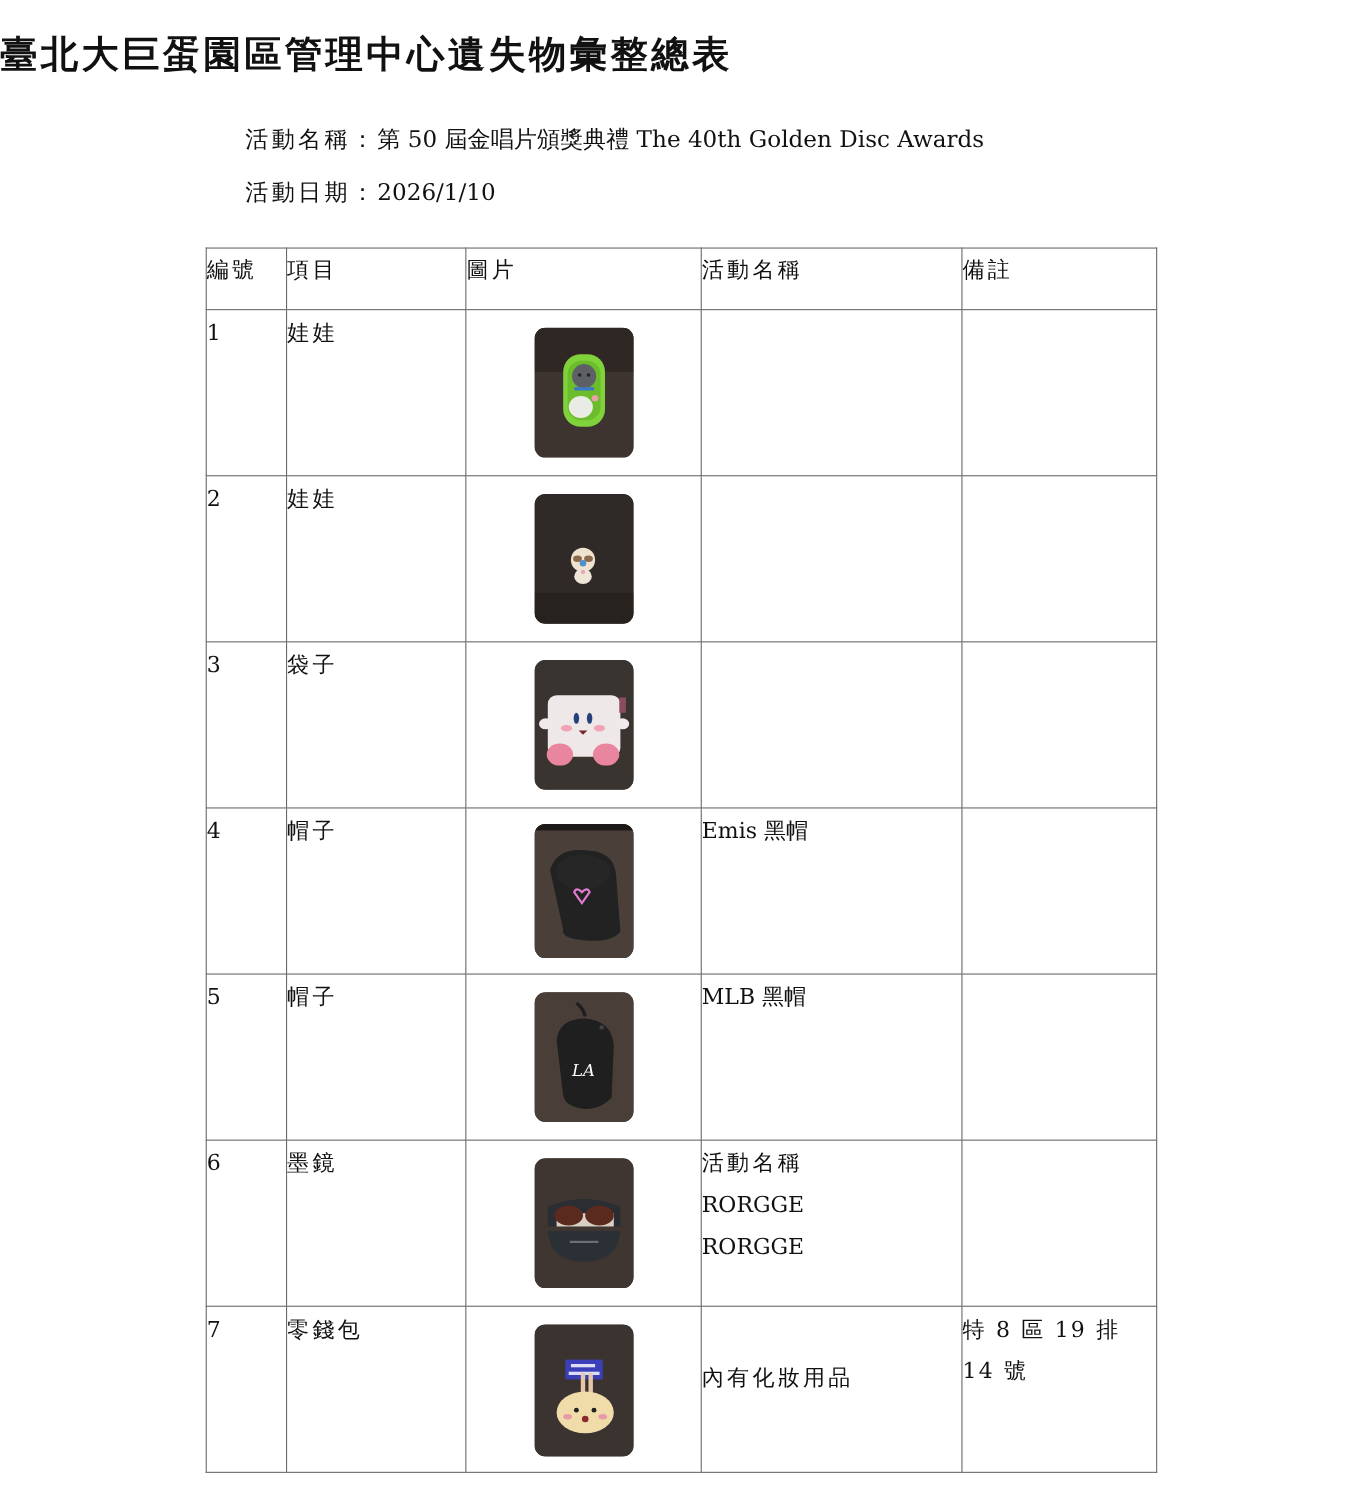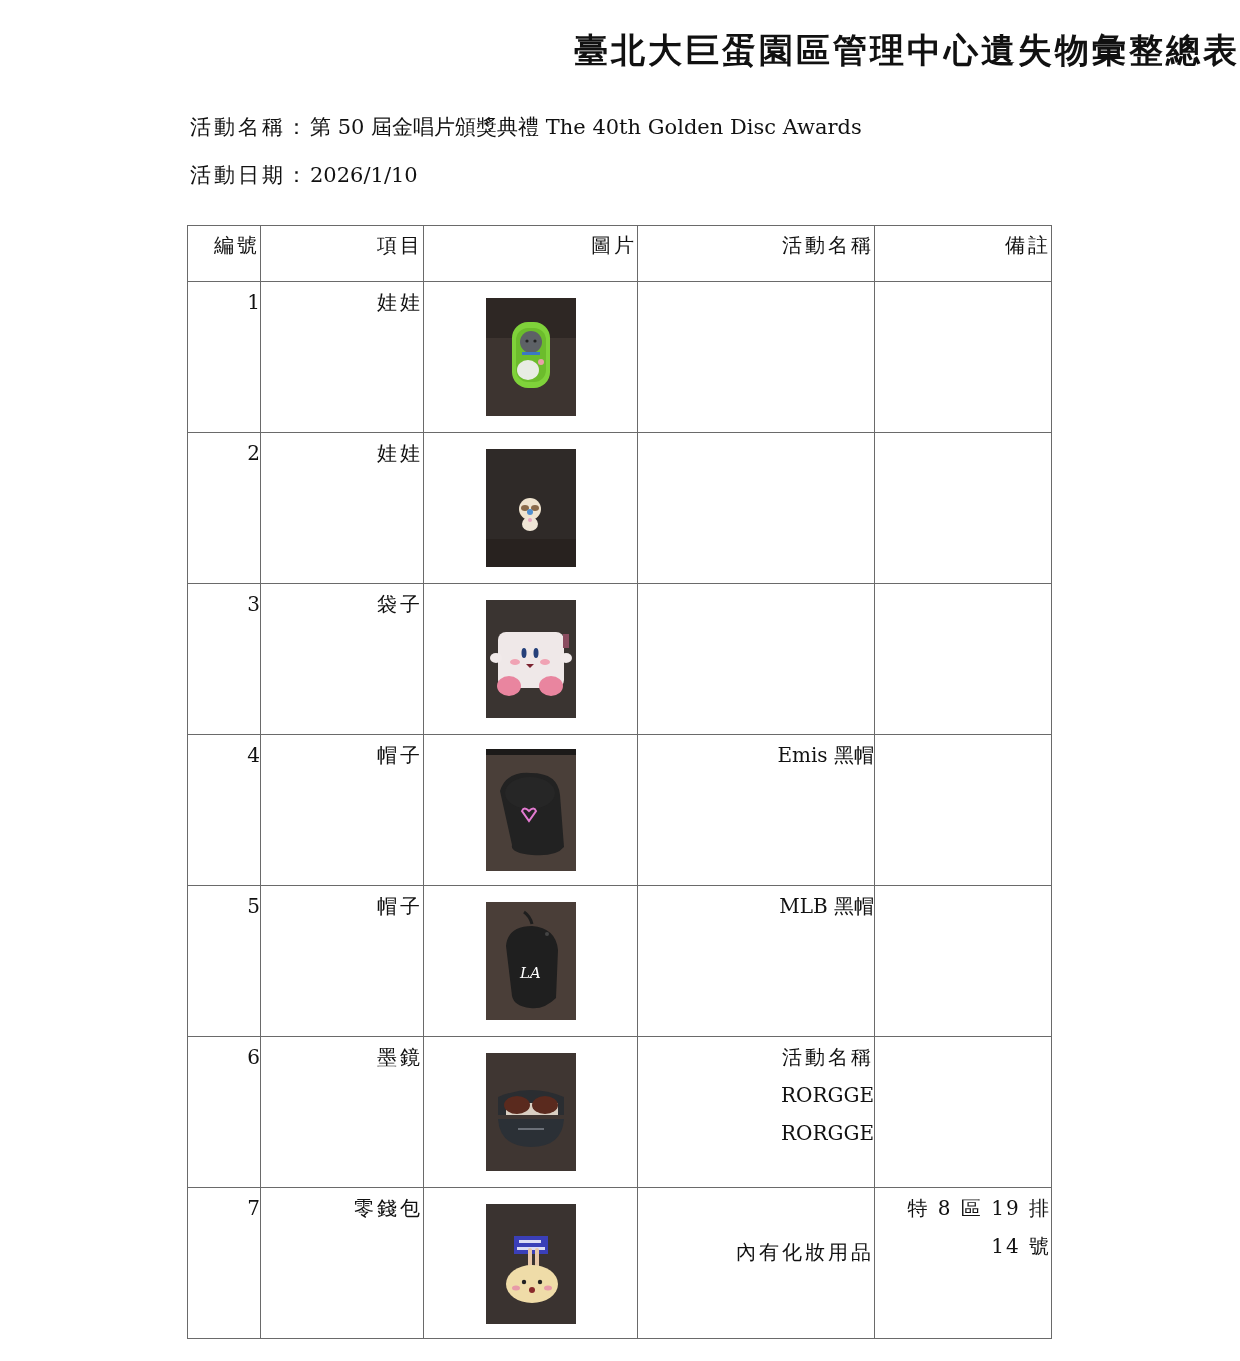"臺北大巨蛋園區管理中心遺失物彙整總表" .page-title { text-align: right -> left }
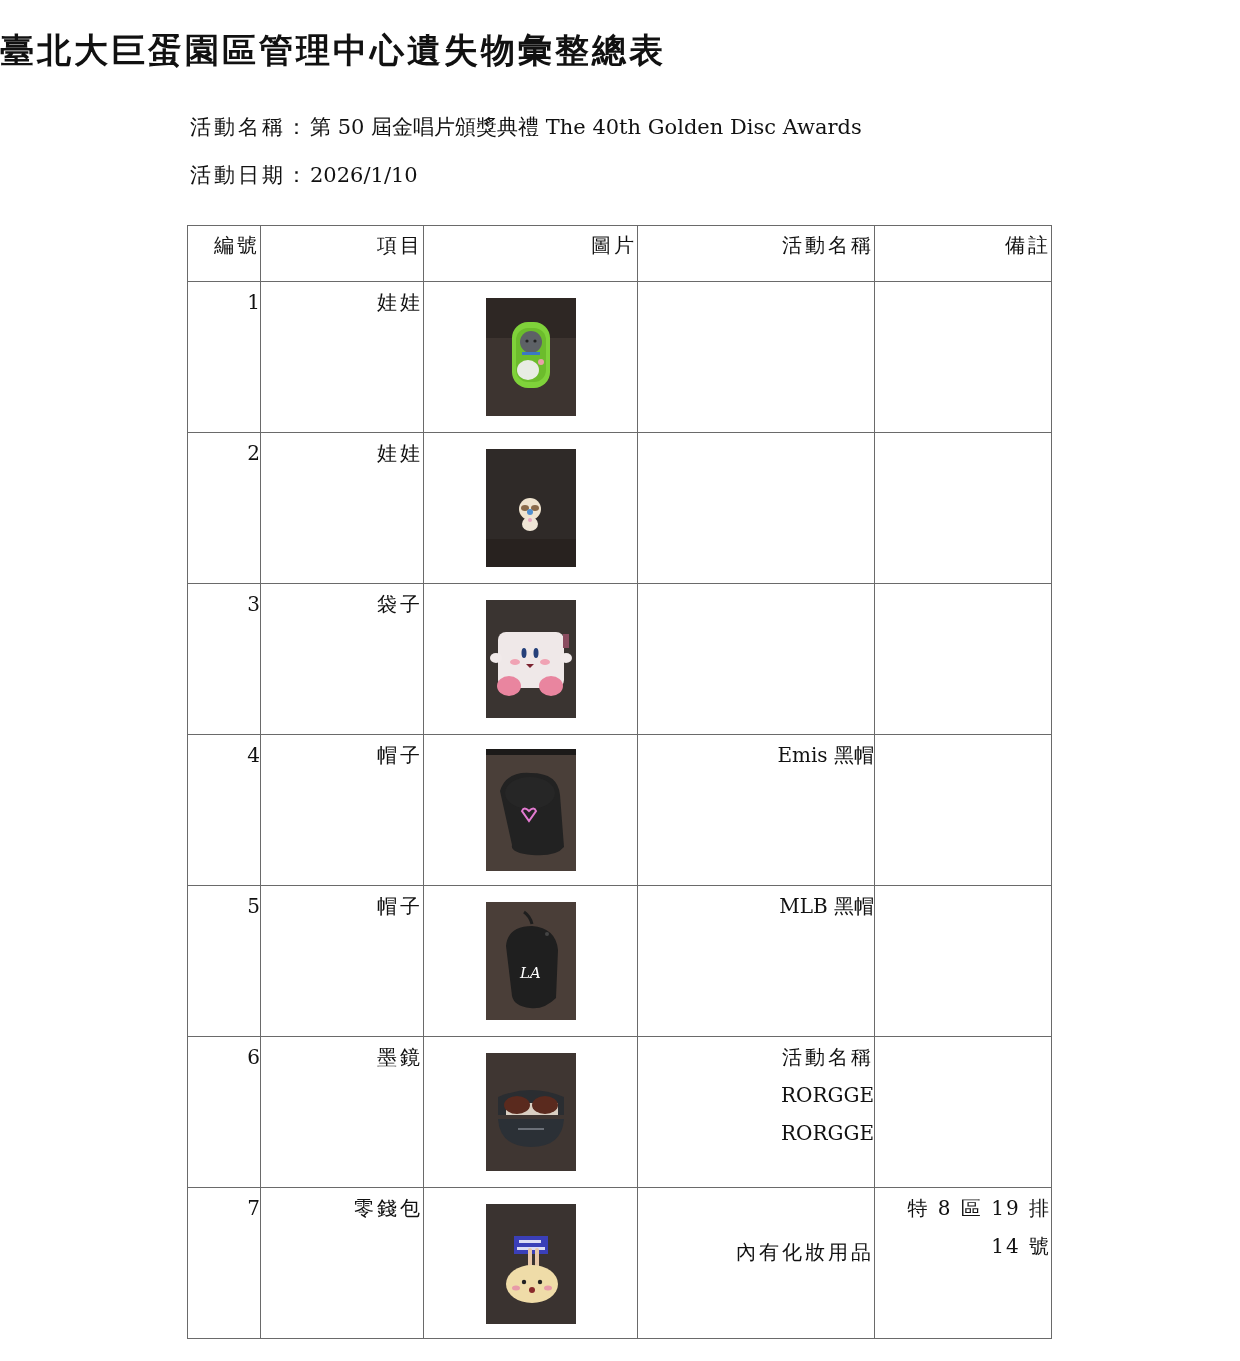"活動名稱：" .meta-line .label { margin-left: none -> 33px }
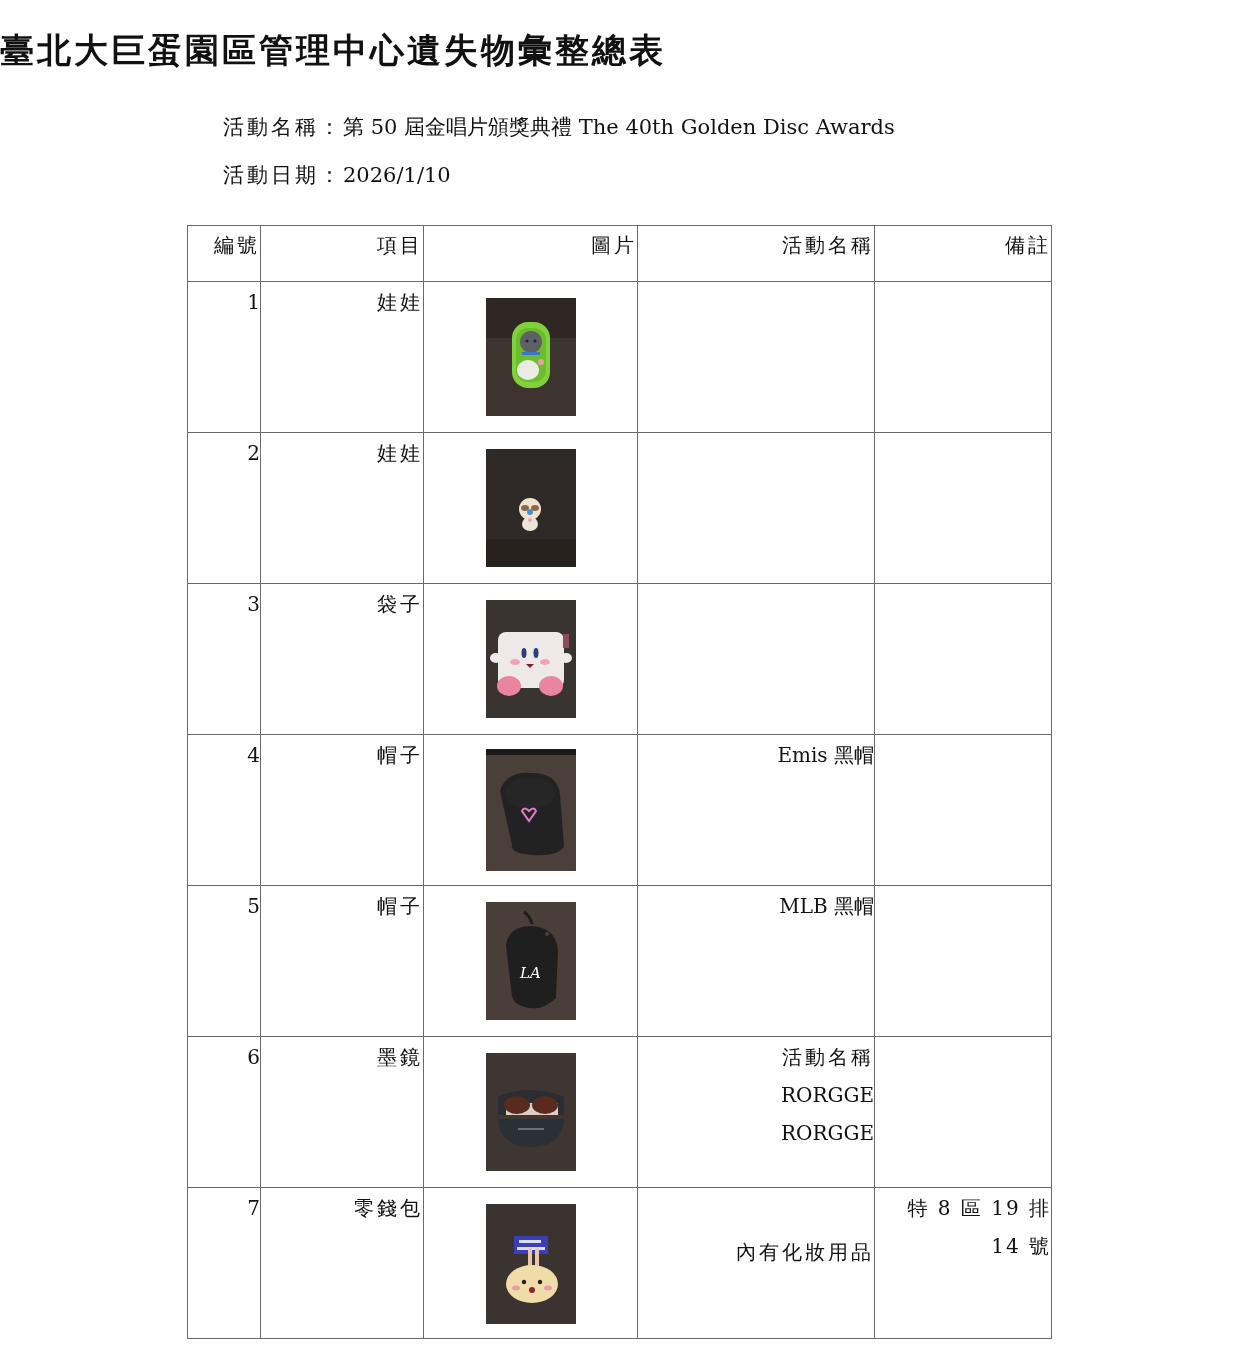"編號" .lost-table th, .lost-table td { text-align: right -> left }
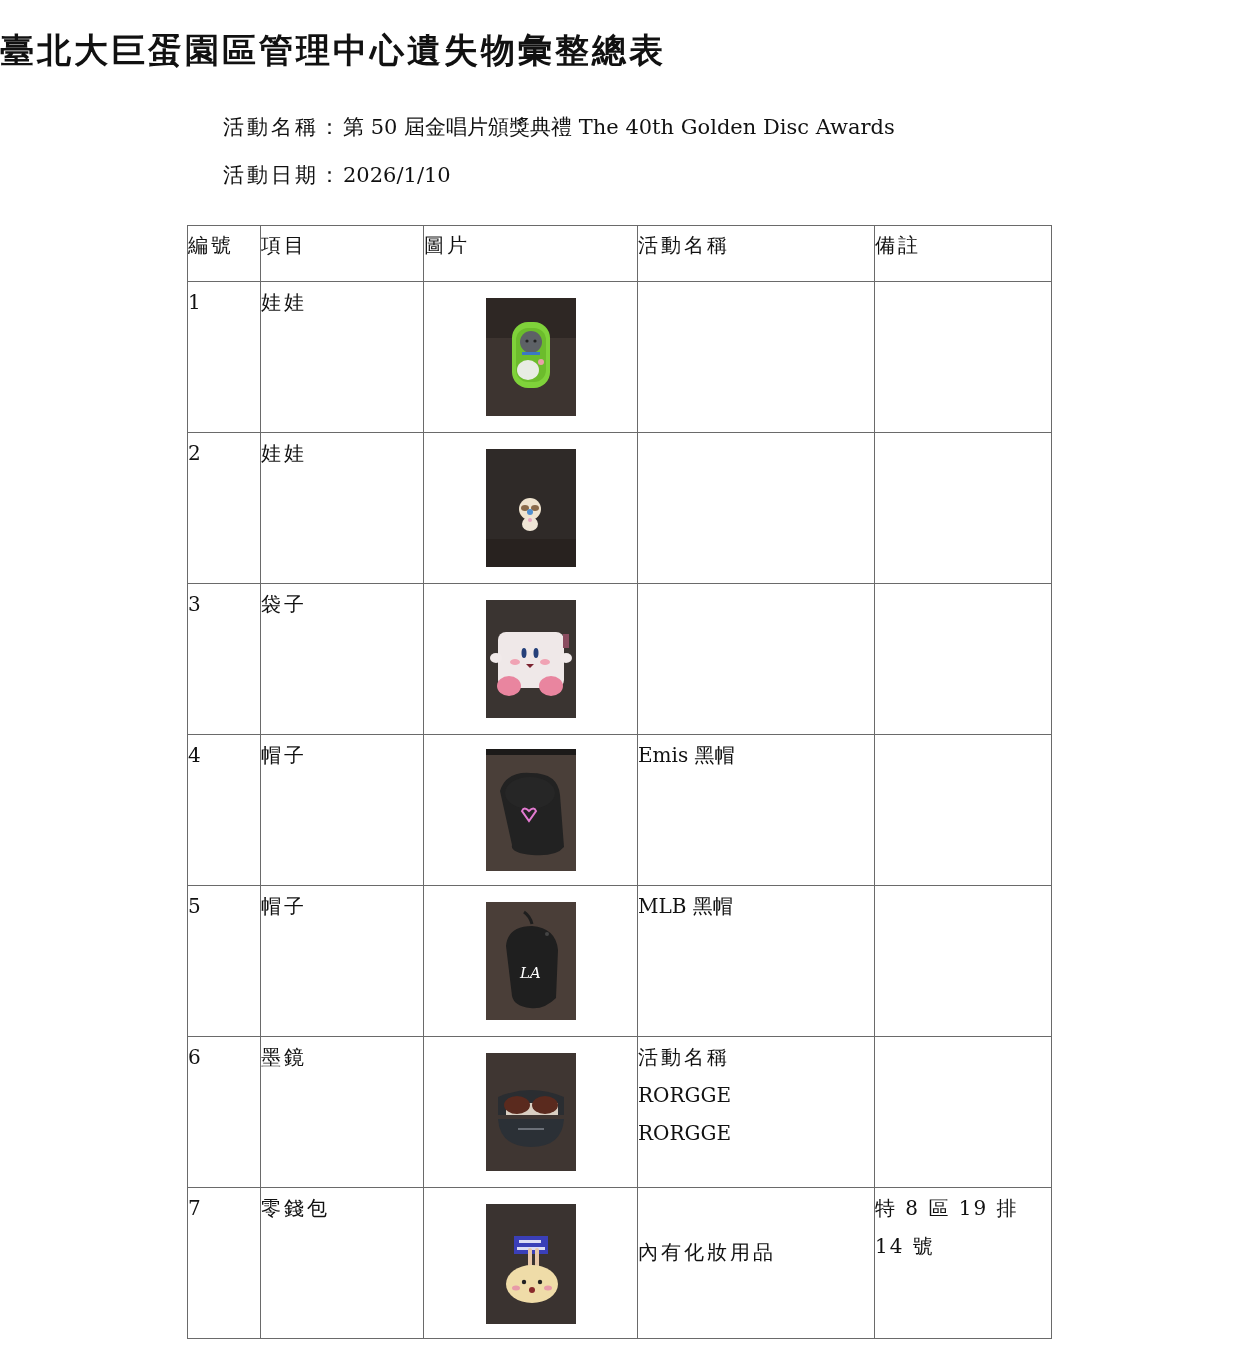"LA" .photo { border-radius: none -> 10px }
